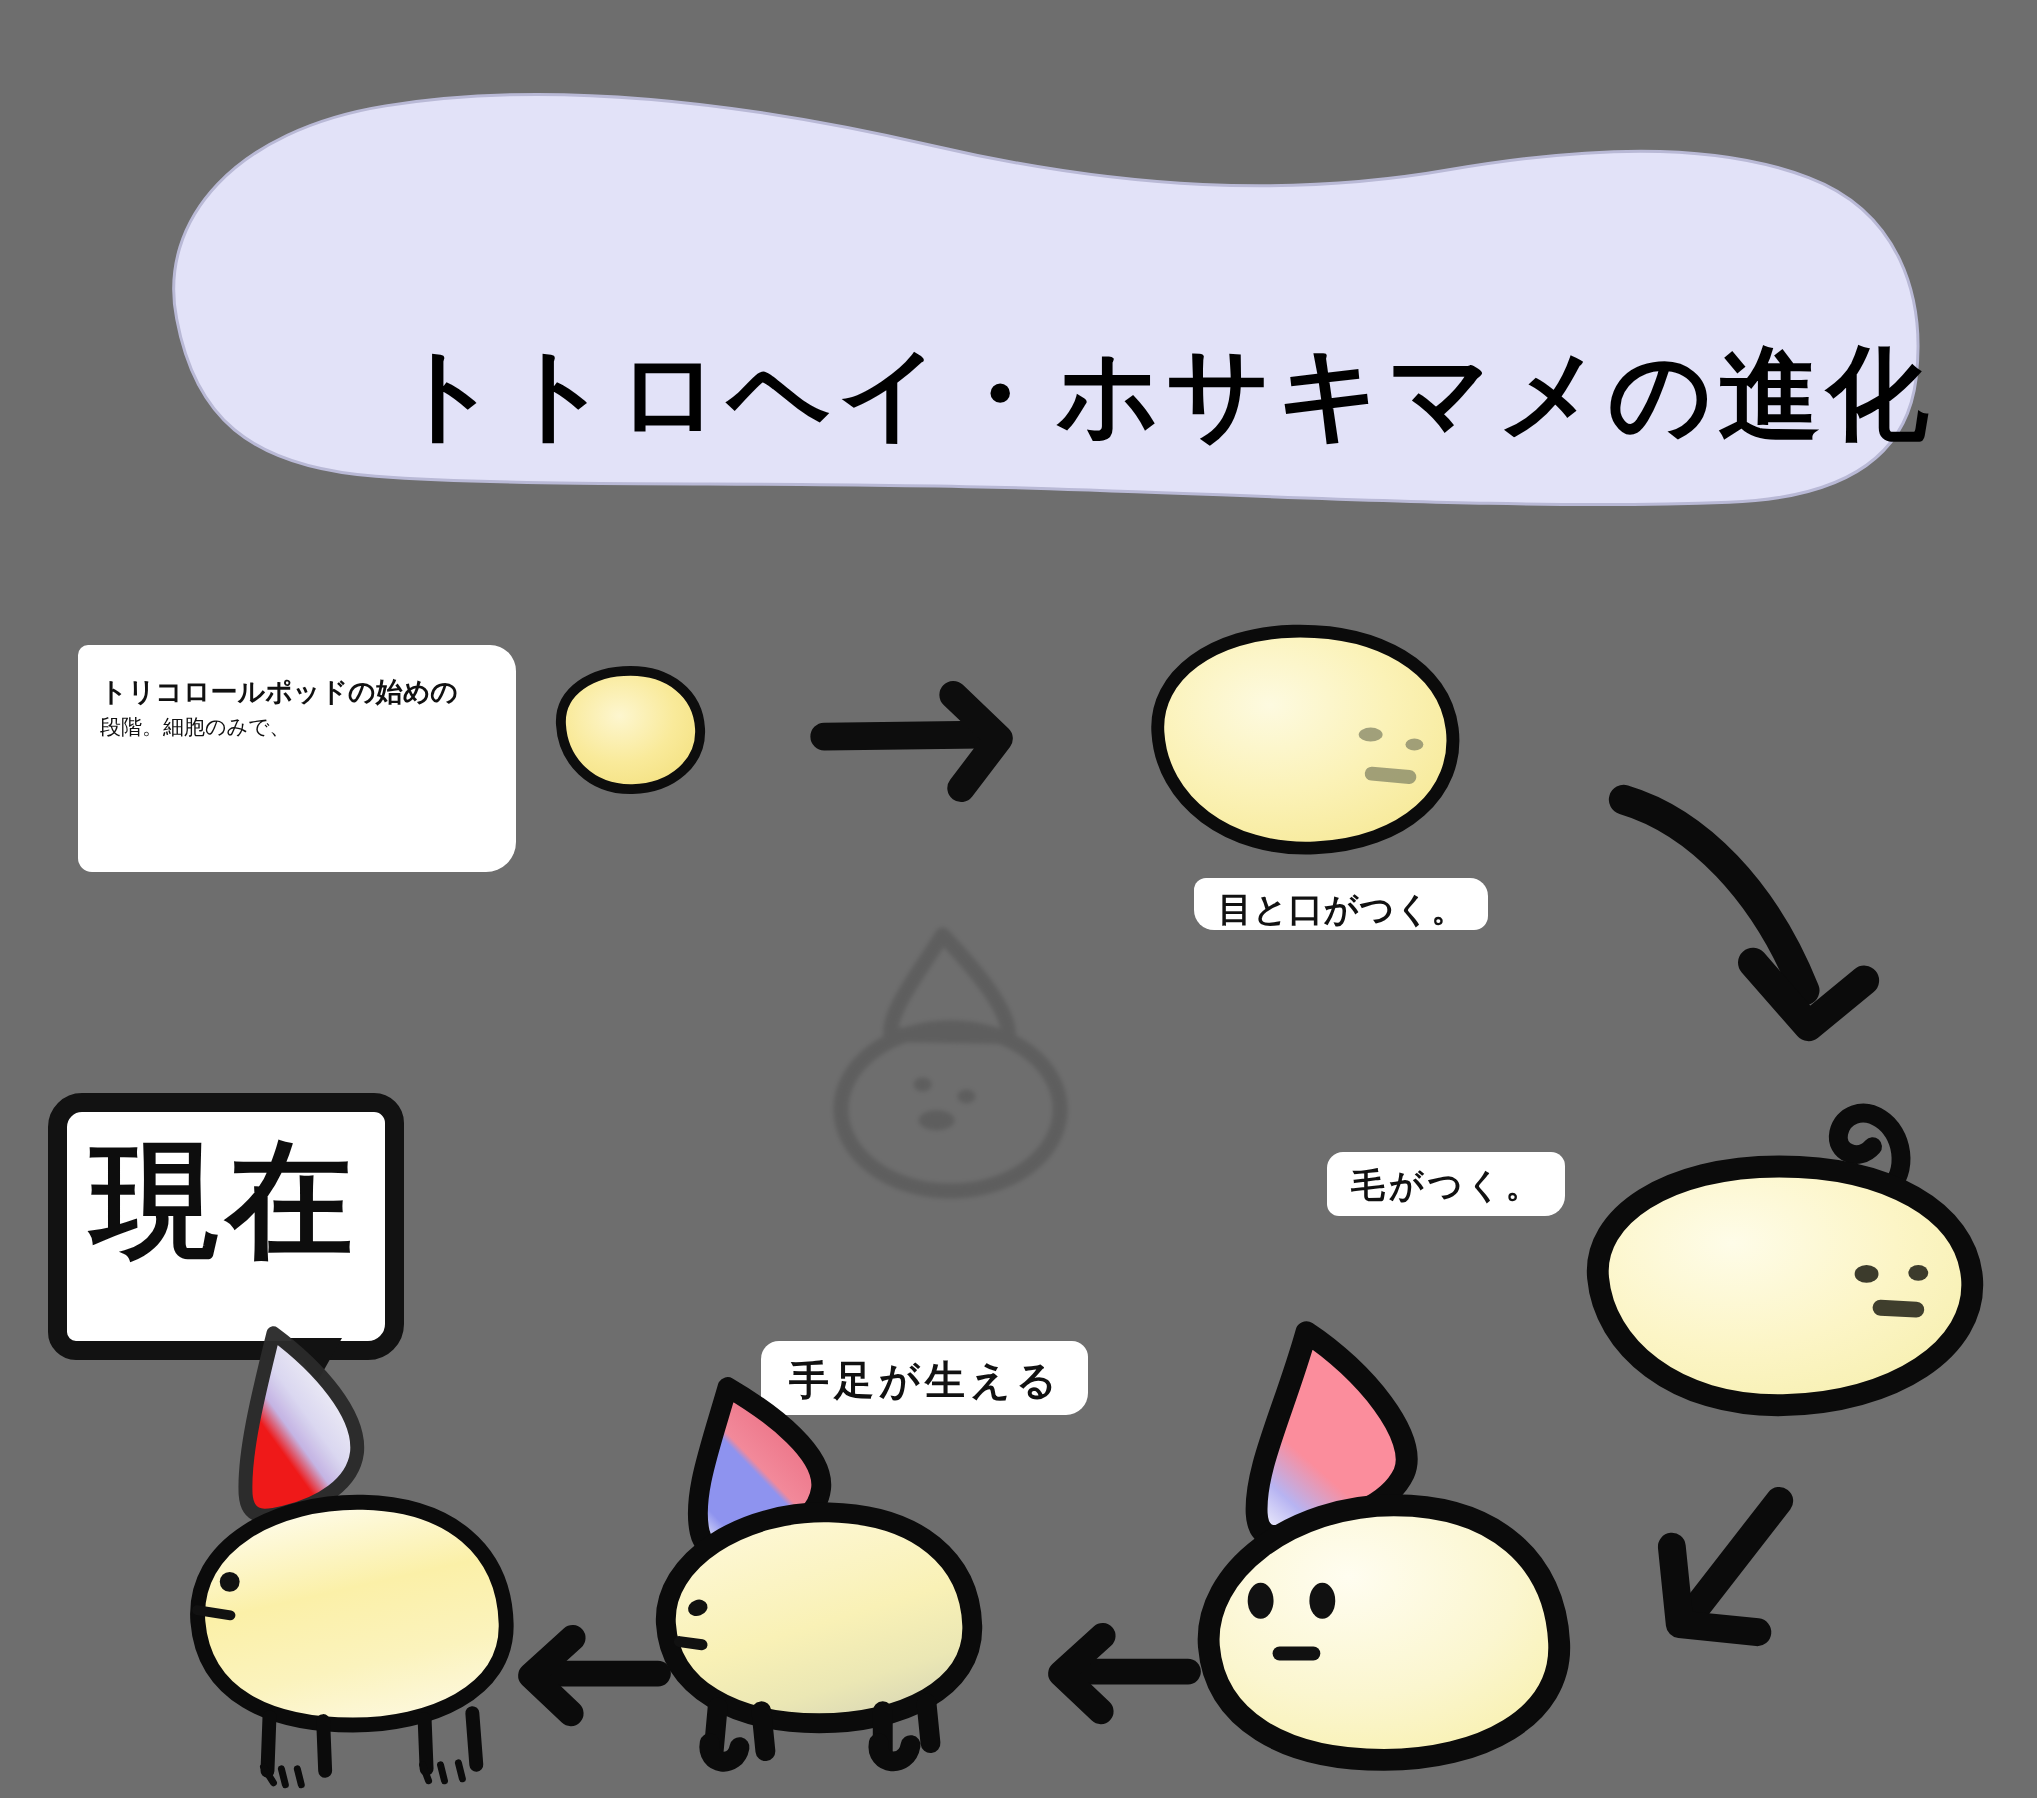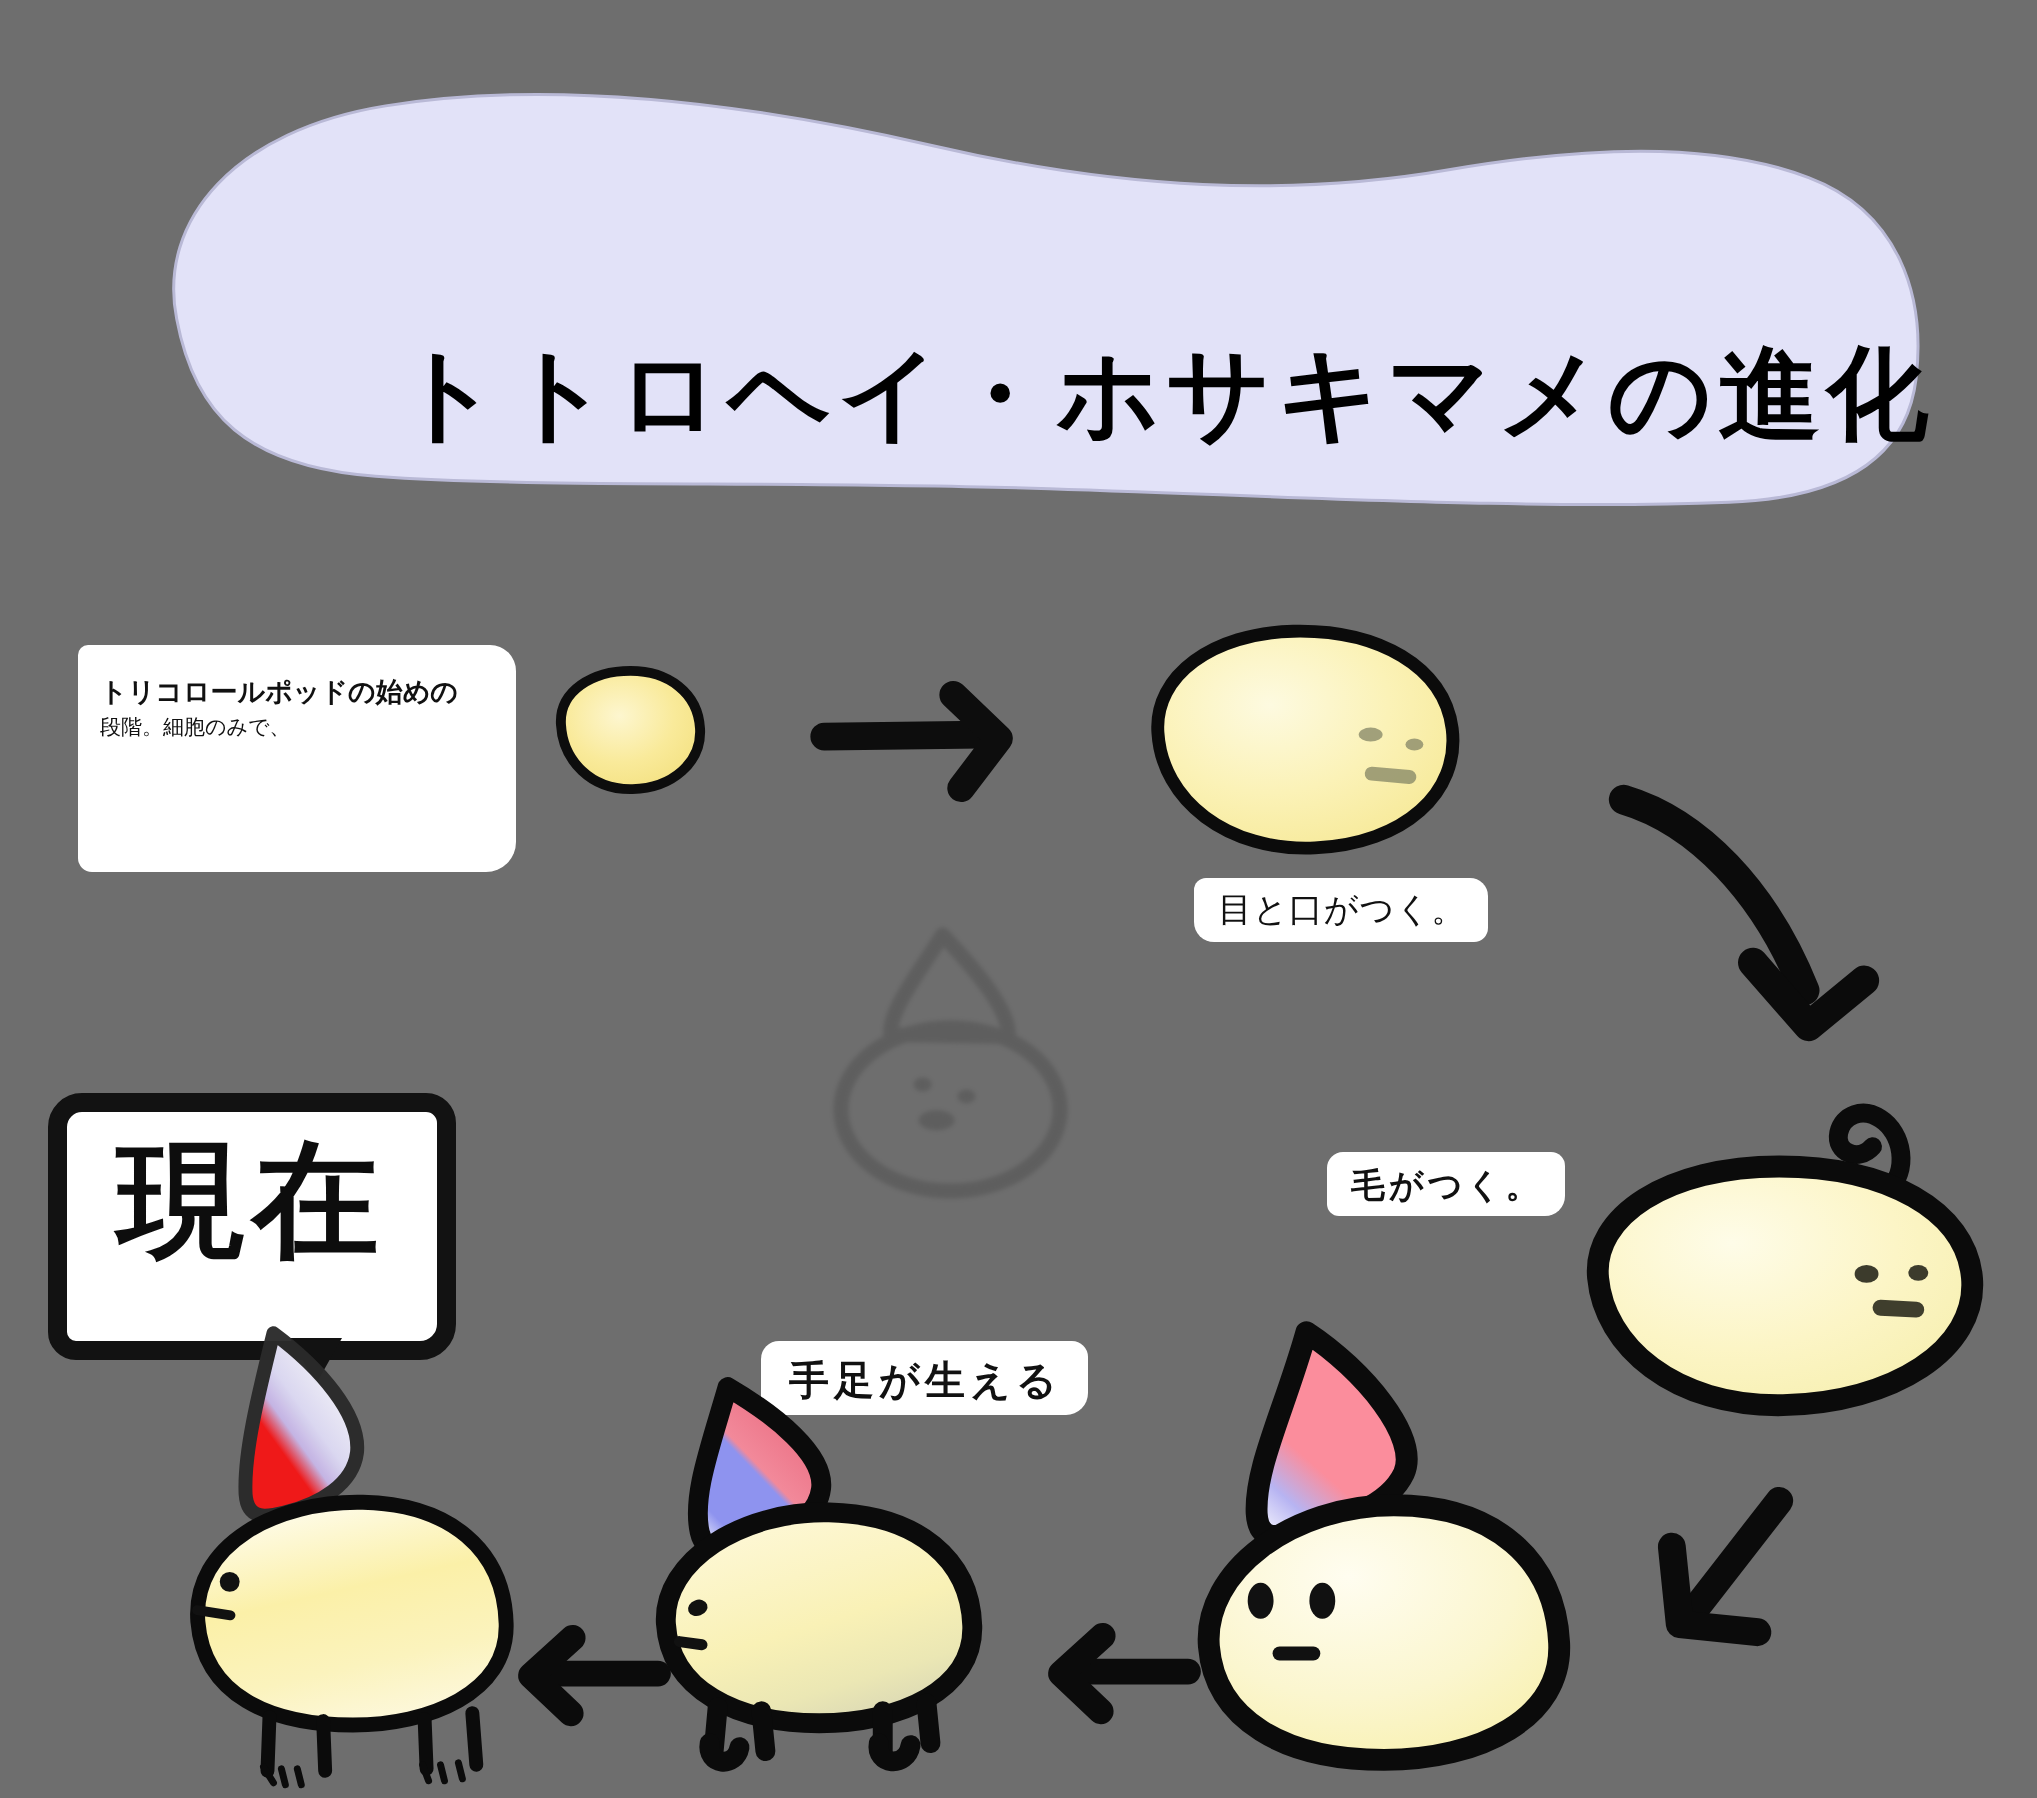"目と口がつく。" #note-eyes { font-weight: normal -> bold; height: 64px -> 52px }
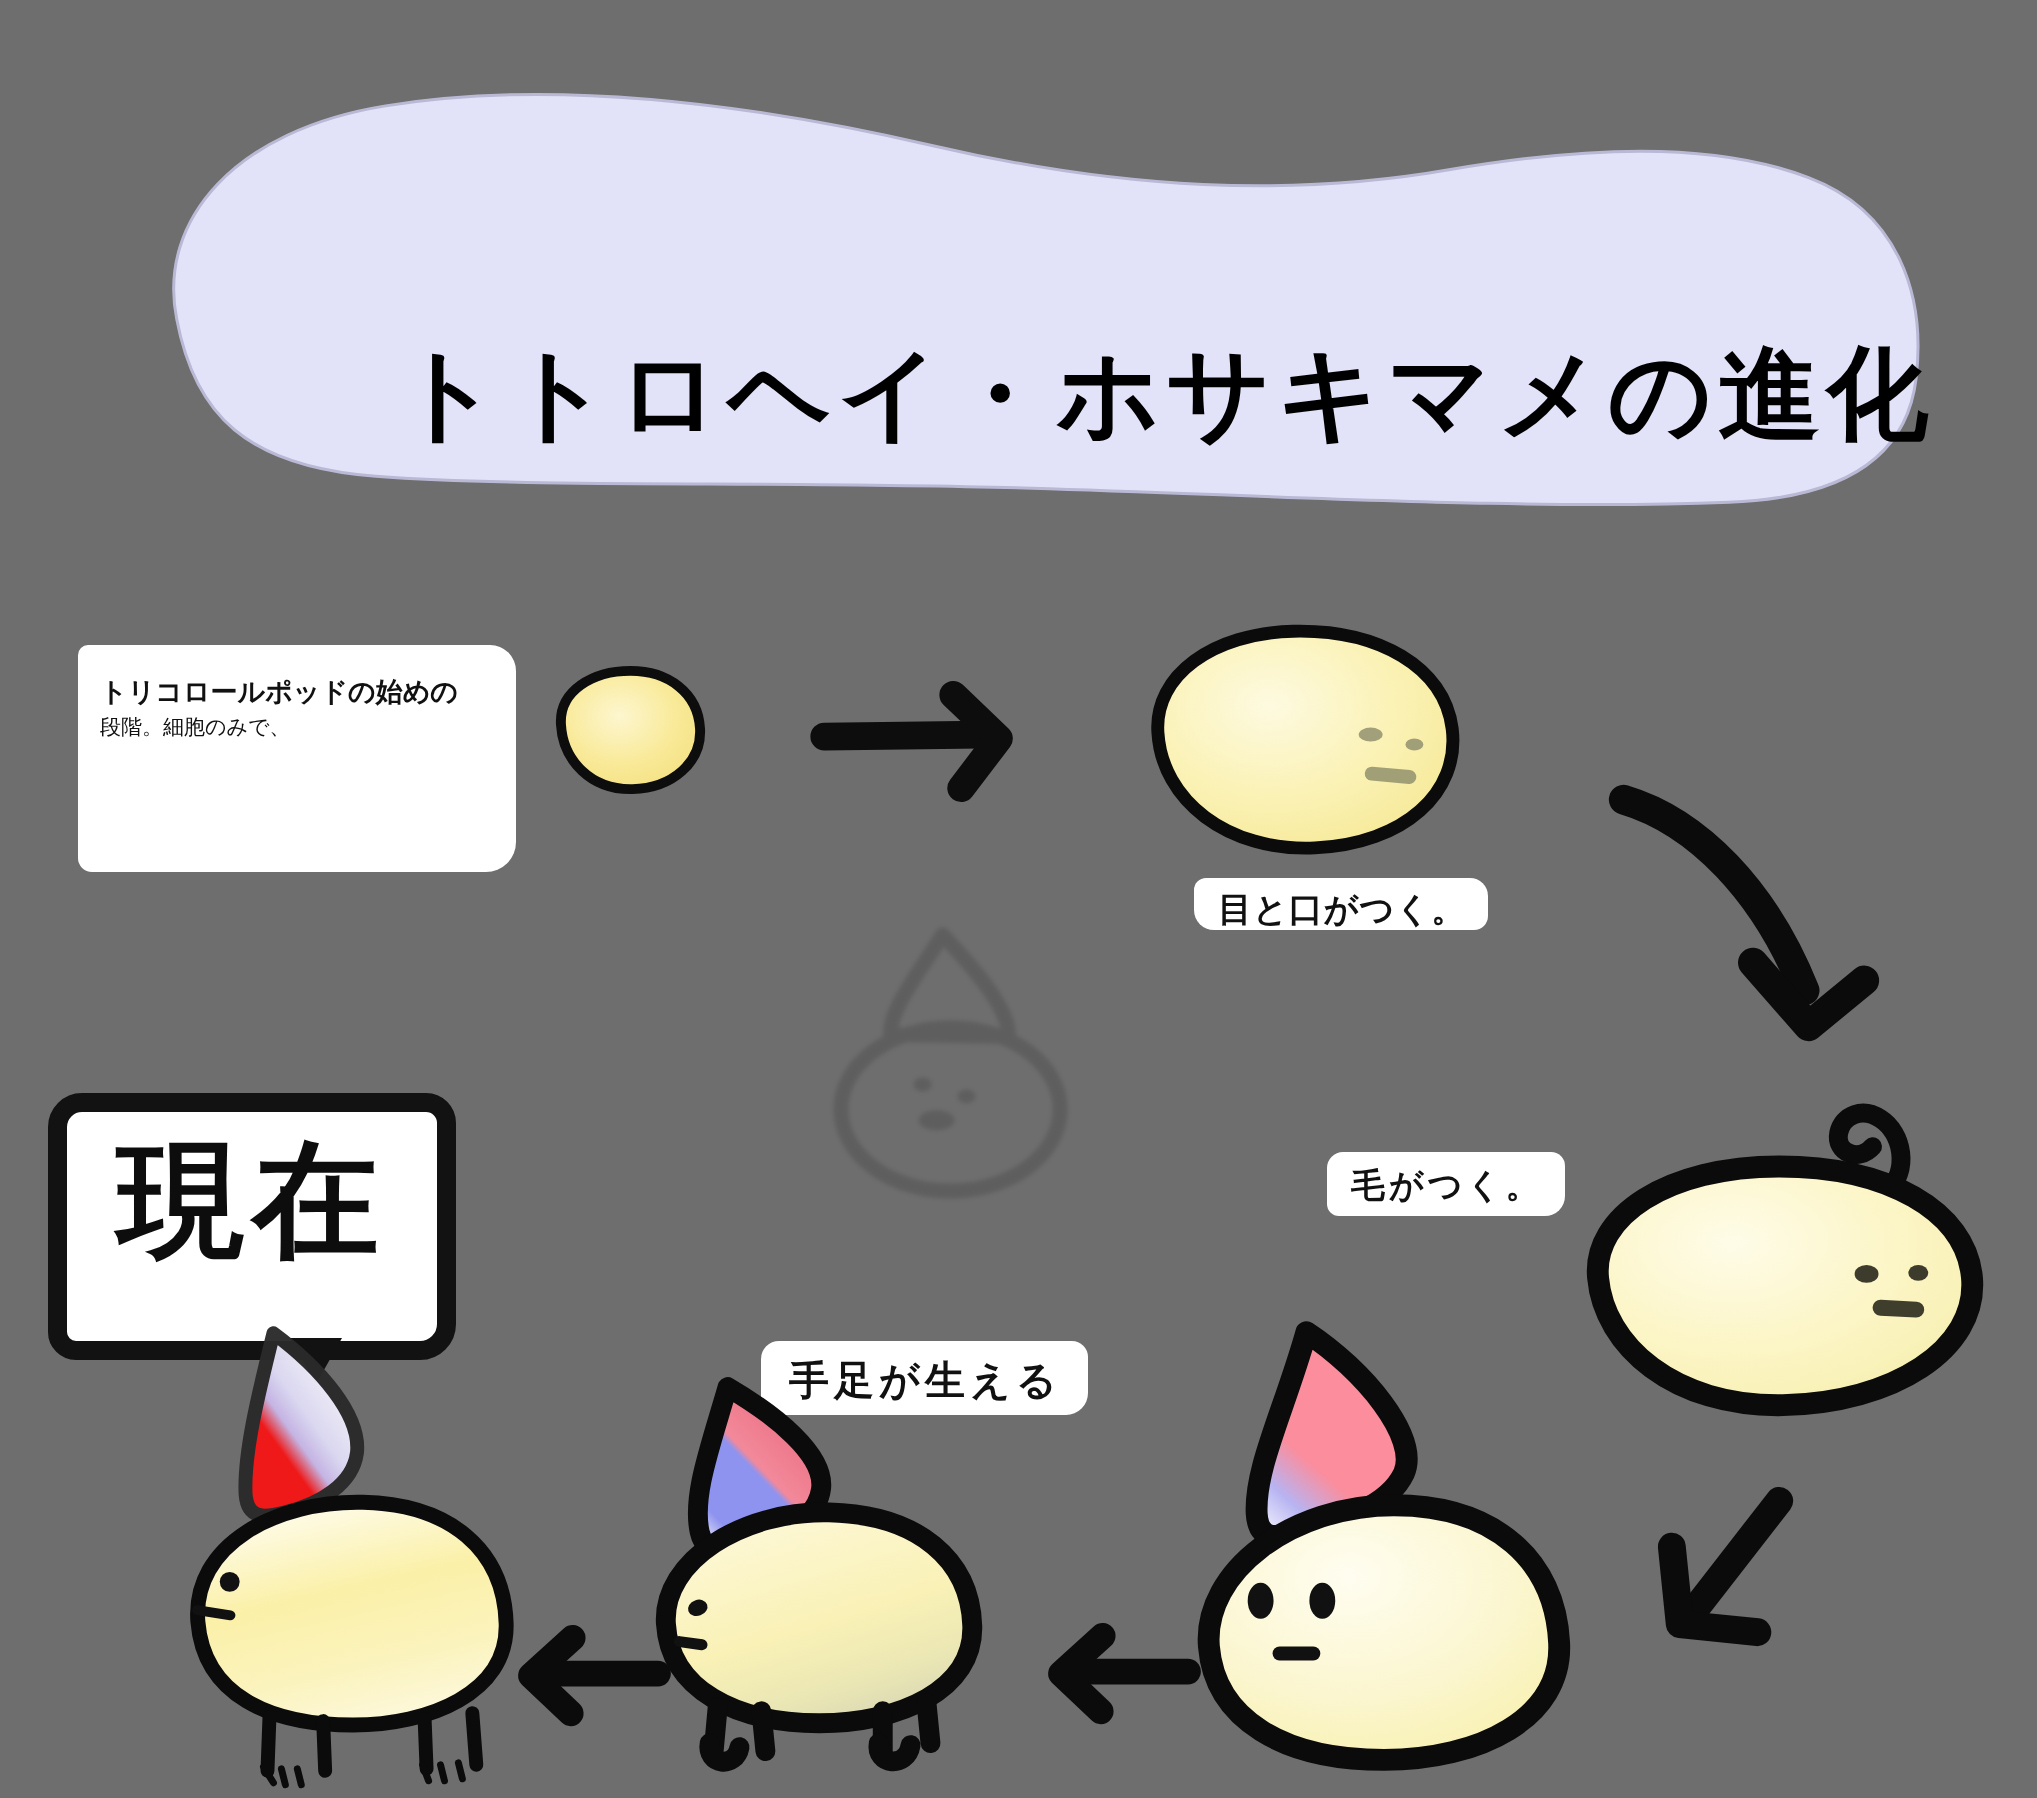"現在" #note-now { width: 408px -> 356px }
